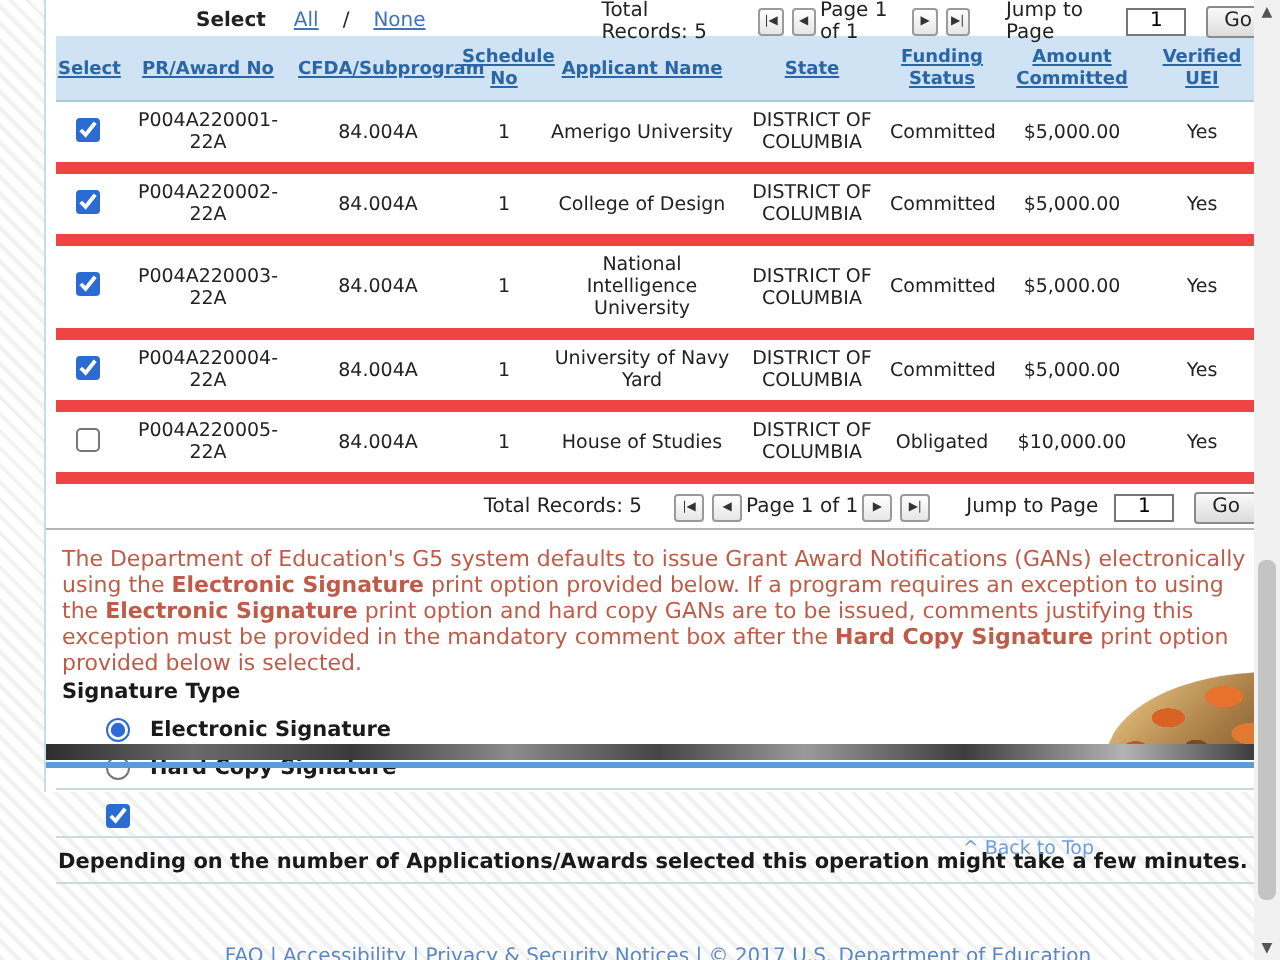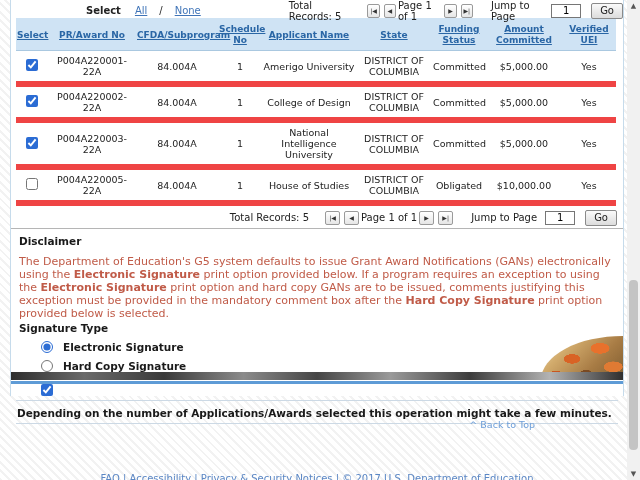"Select" .content { left: 10px -> 22px }
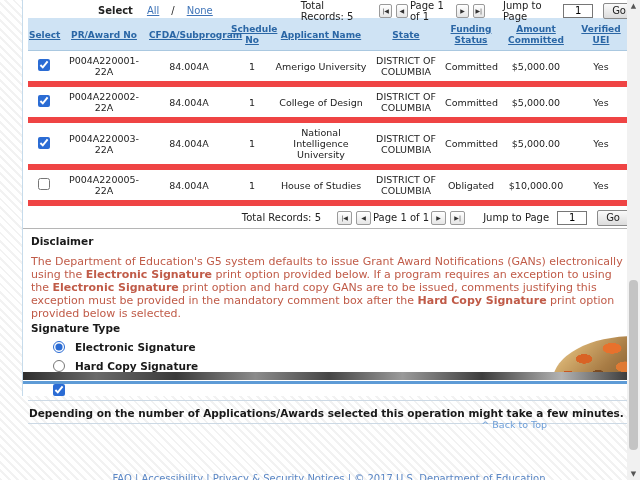"P004A220004-22A" tr { html: none -> <tr> <td><input></td> <td>P004A220004-22A</td> <td>84.004A</td> <td>1</td> <td>University of Navy Yard</td> <td>DISTRICT OF COLUMBIA</td> <td>Committed</td> <td>$5,000.00</td> <td>Yes</td> </tr> }
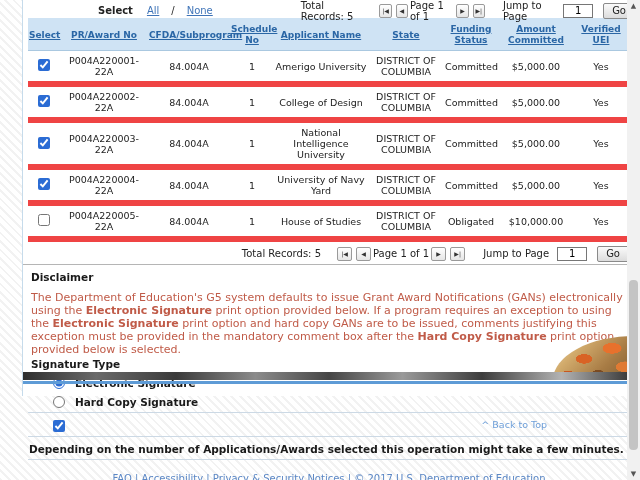"Disclaimer" div.disclaimer-title { html: <div>Disclaimer</div> -> none }
